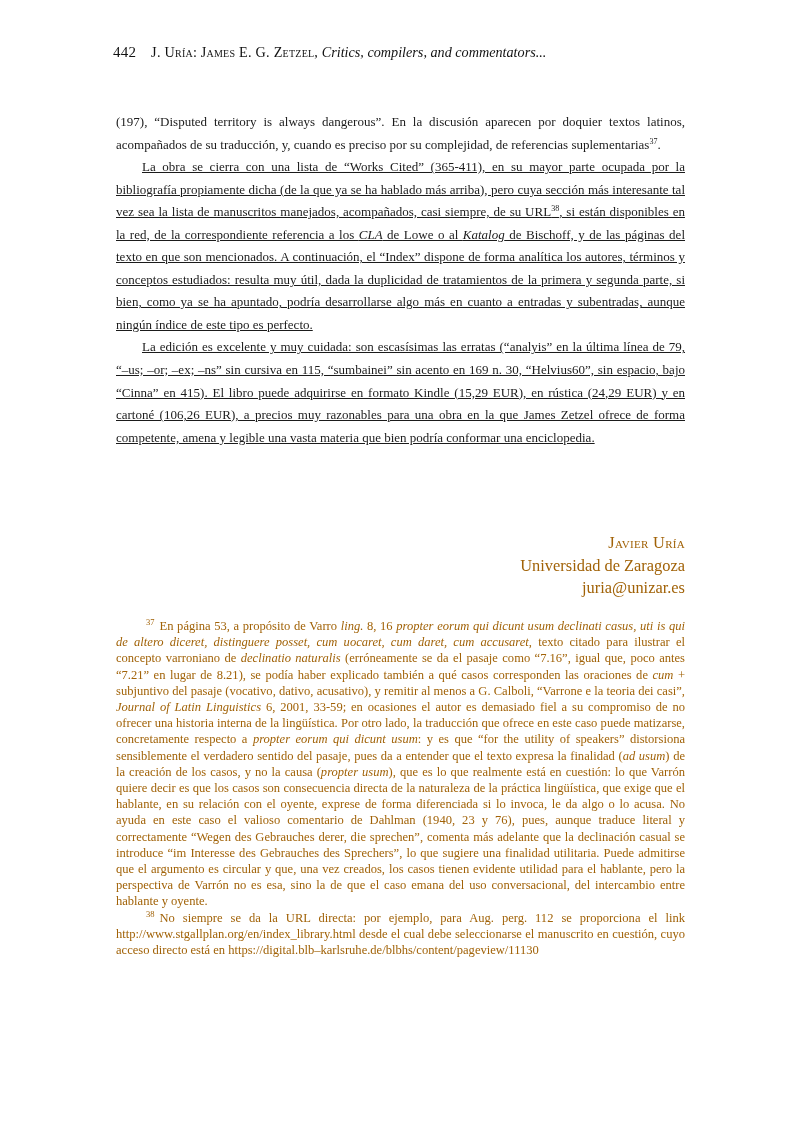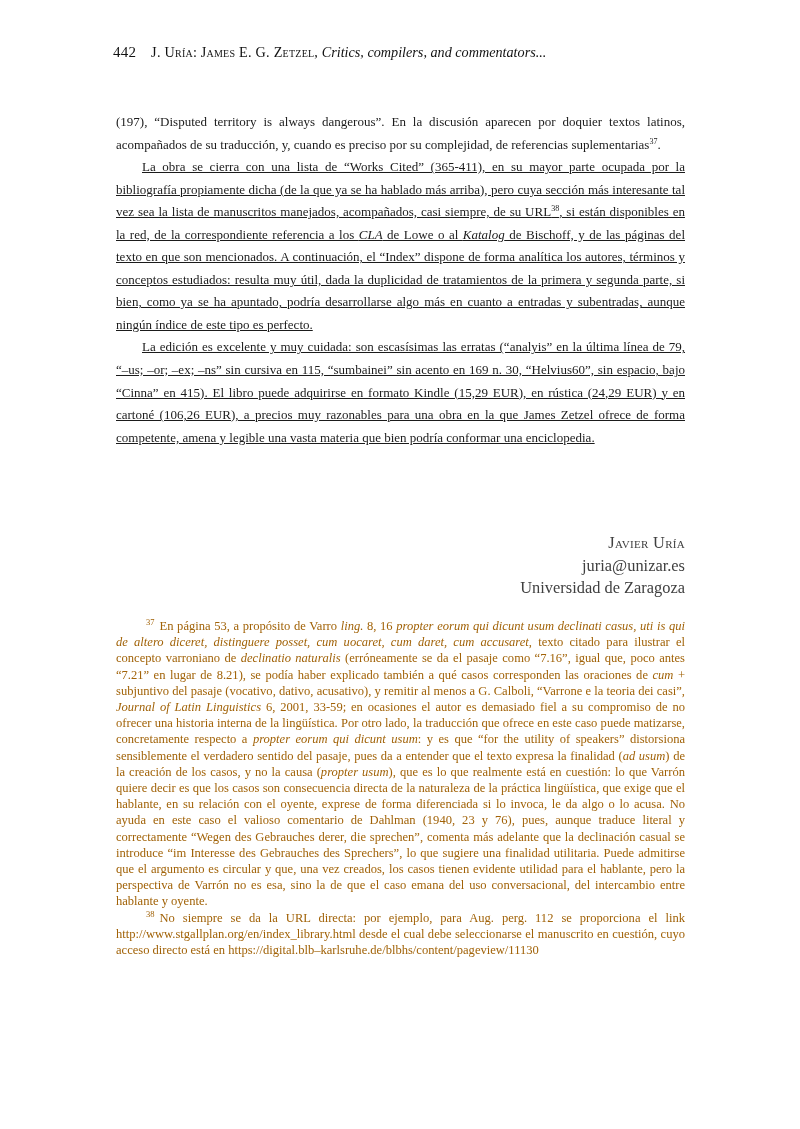"Javier Uría" .signature { color: #404040 -> #a16207 }
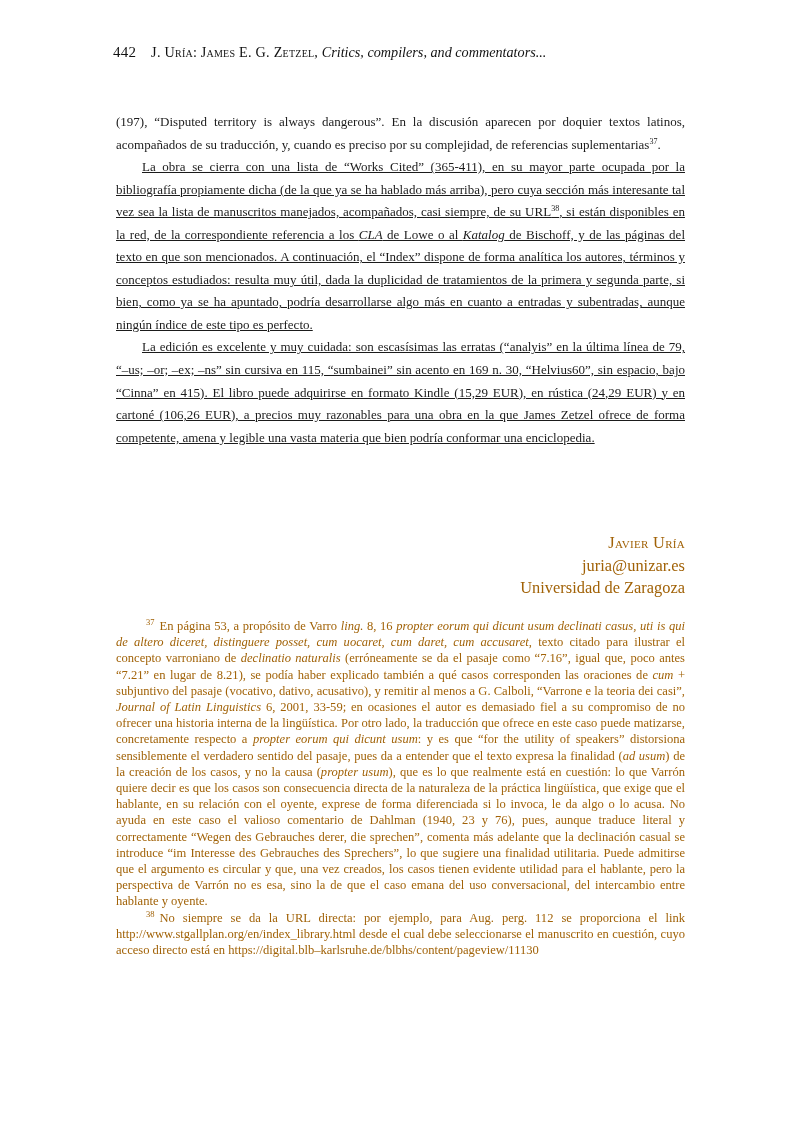"juria@unizar.es" div { order: before "Universidad de Zaragoza" -> after "Universidad de Zaragoza" }
